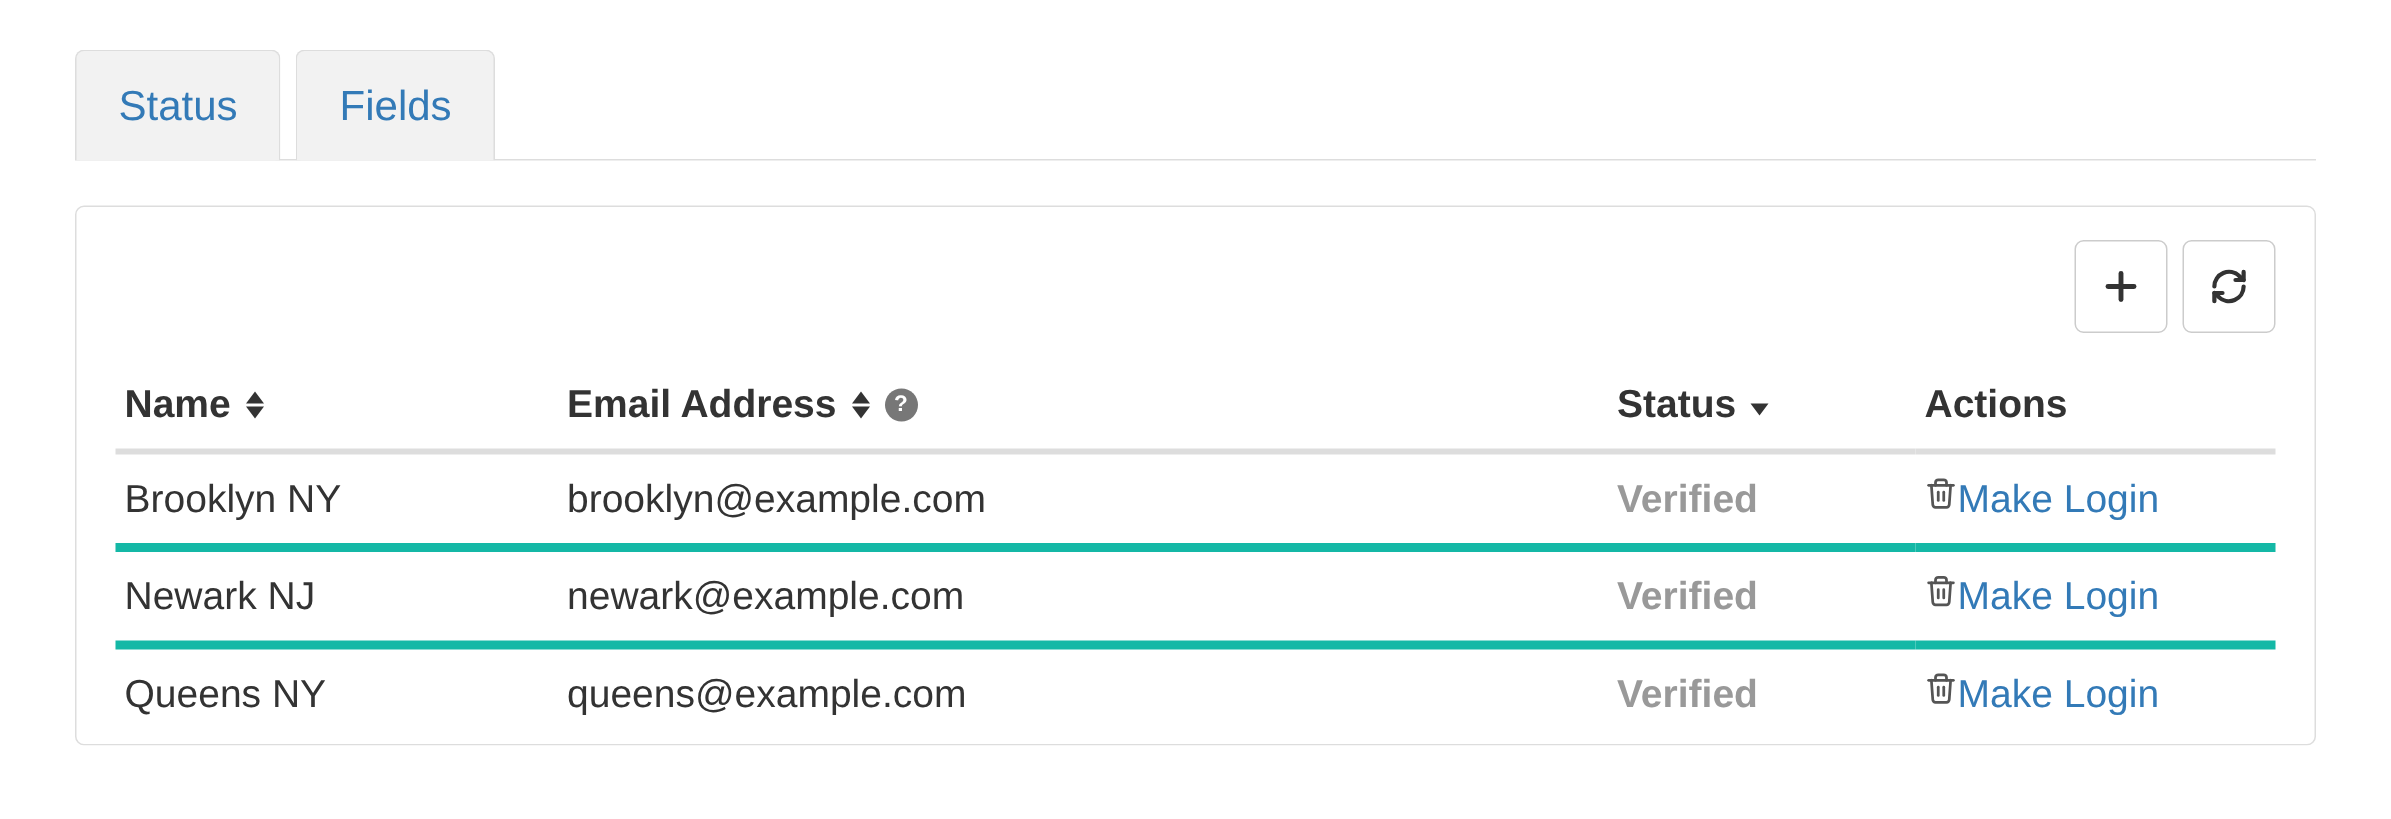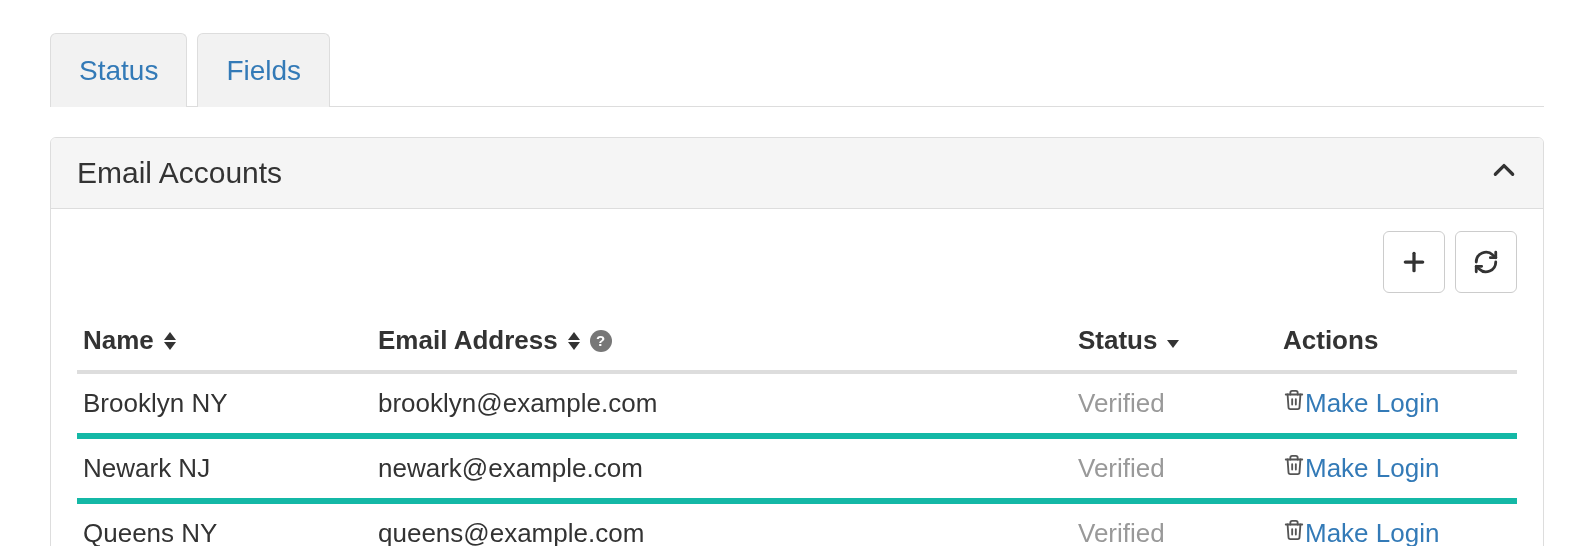"Email Accounts" div.panel-header { html: <div> <span>Email Accounts</span> <span> <svg> <polyline></polyline> </svg> </span> </div> -> none }
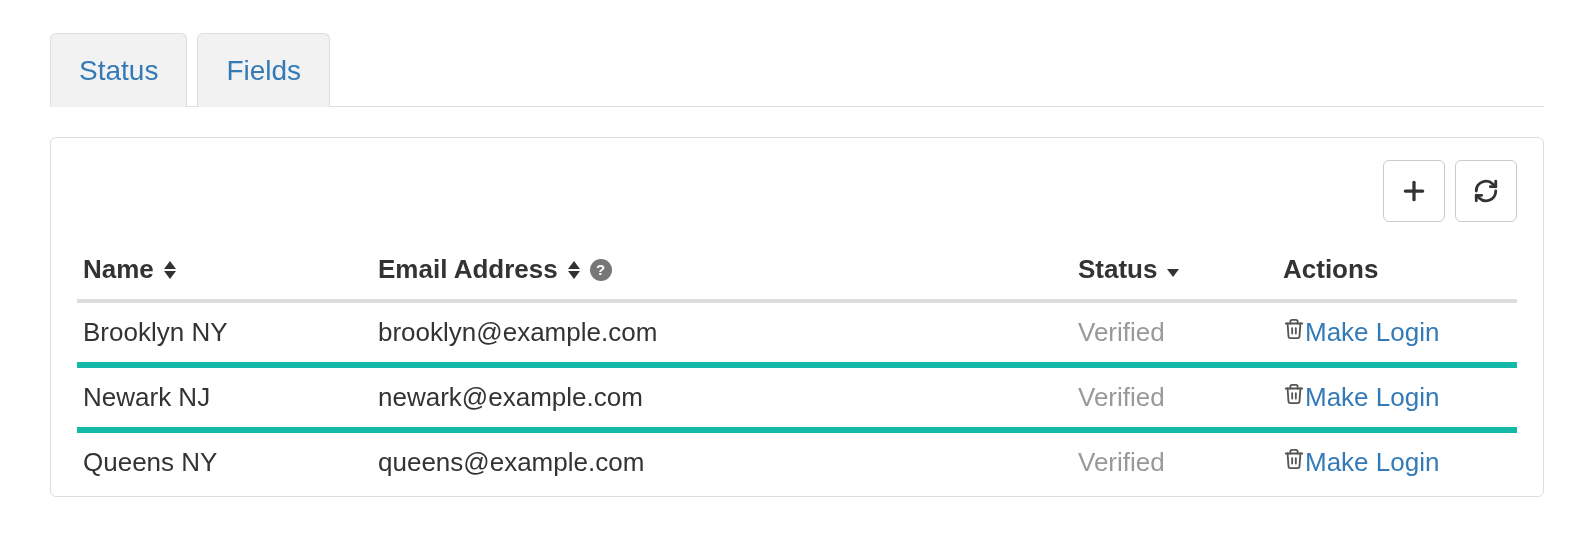"Verified" .status-text { font-weight: 400 -> 700 }
